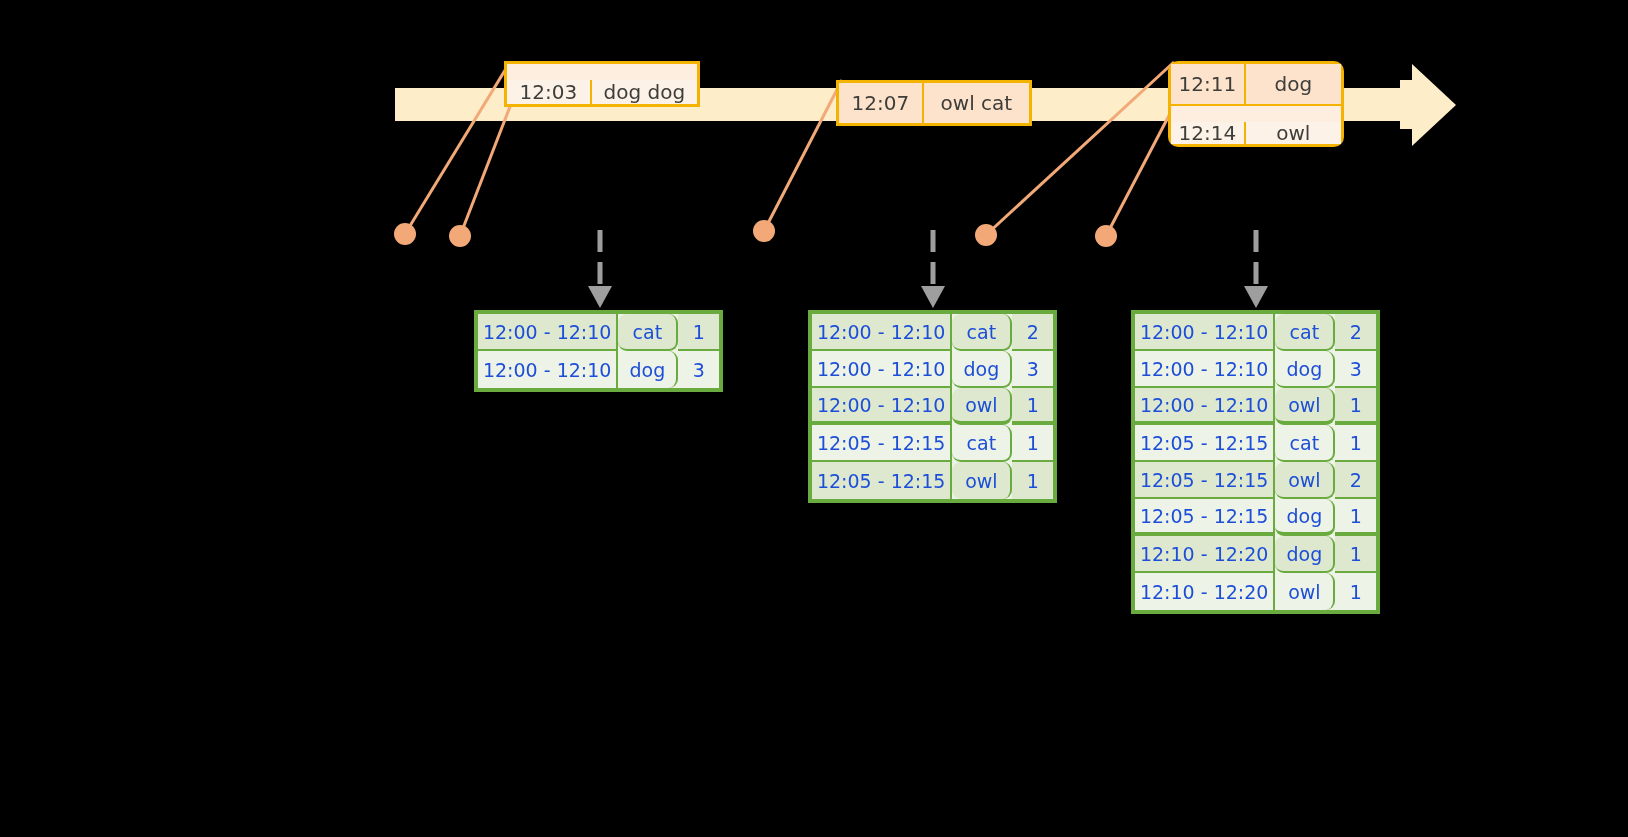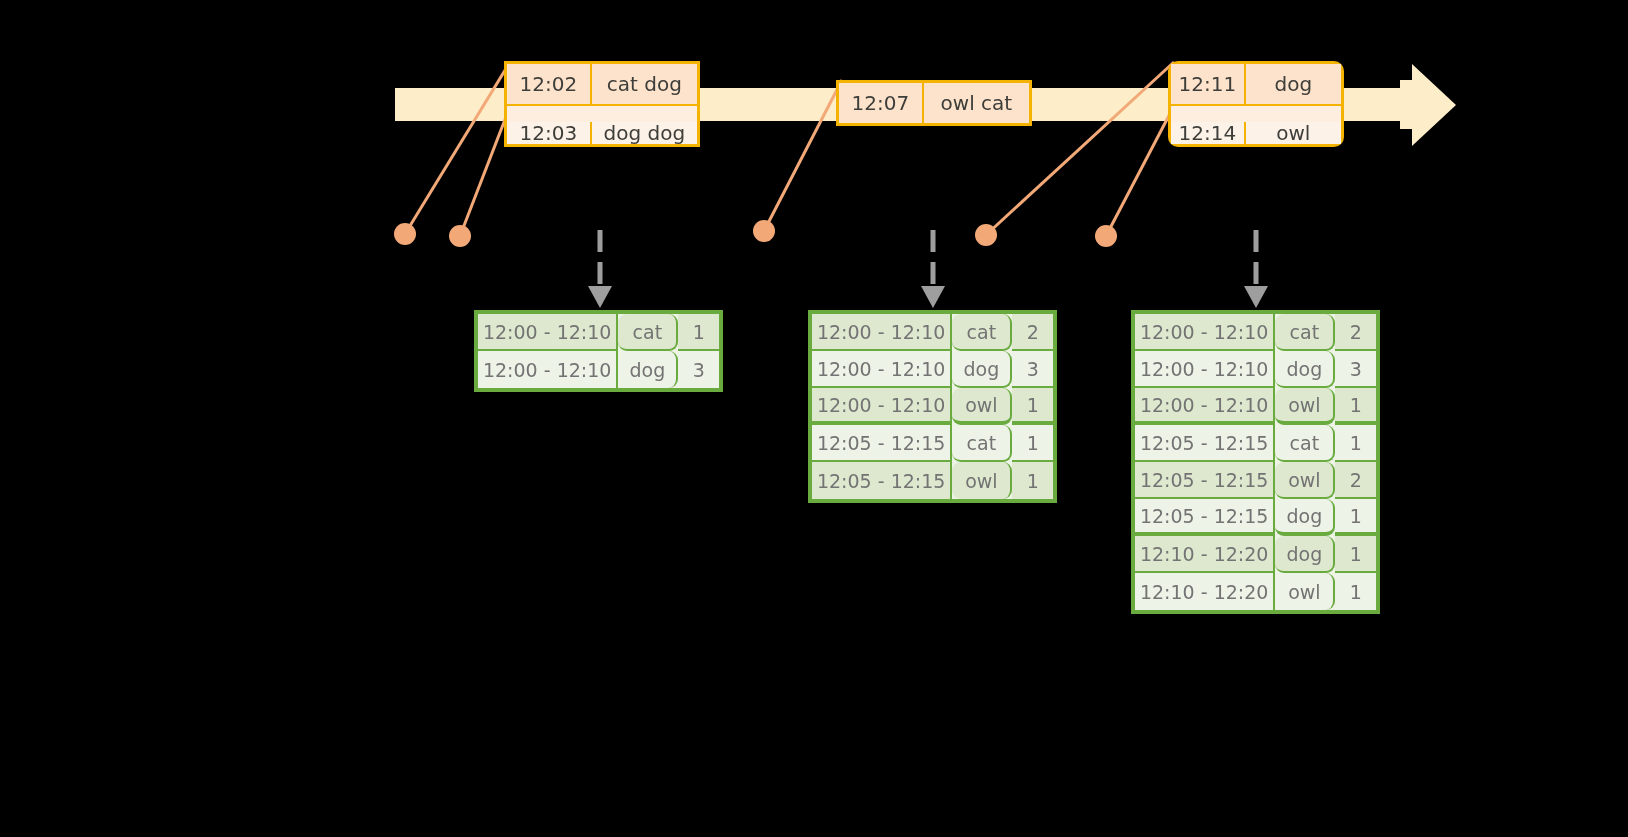"12:02" div.event-row { html: <div> <div>12:02</div> <div>cat dog</div> </div> -> none }
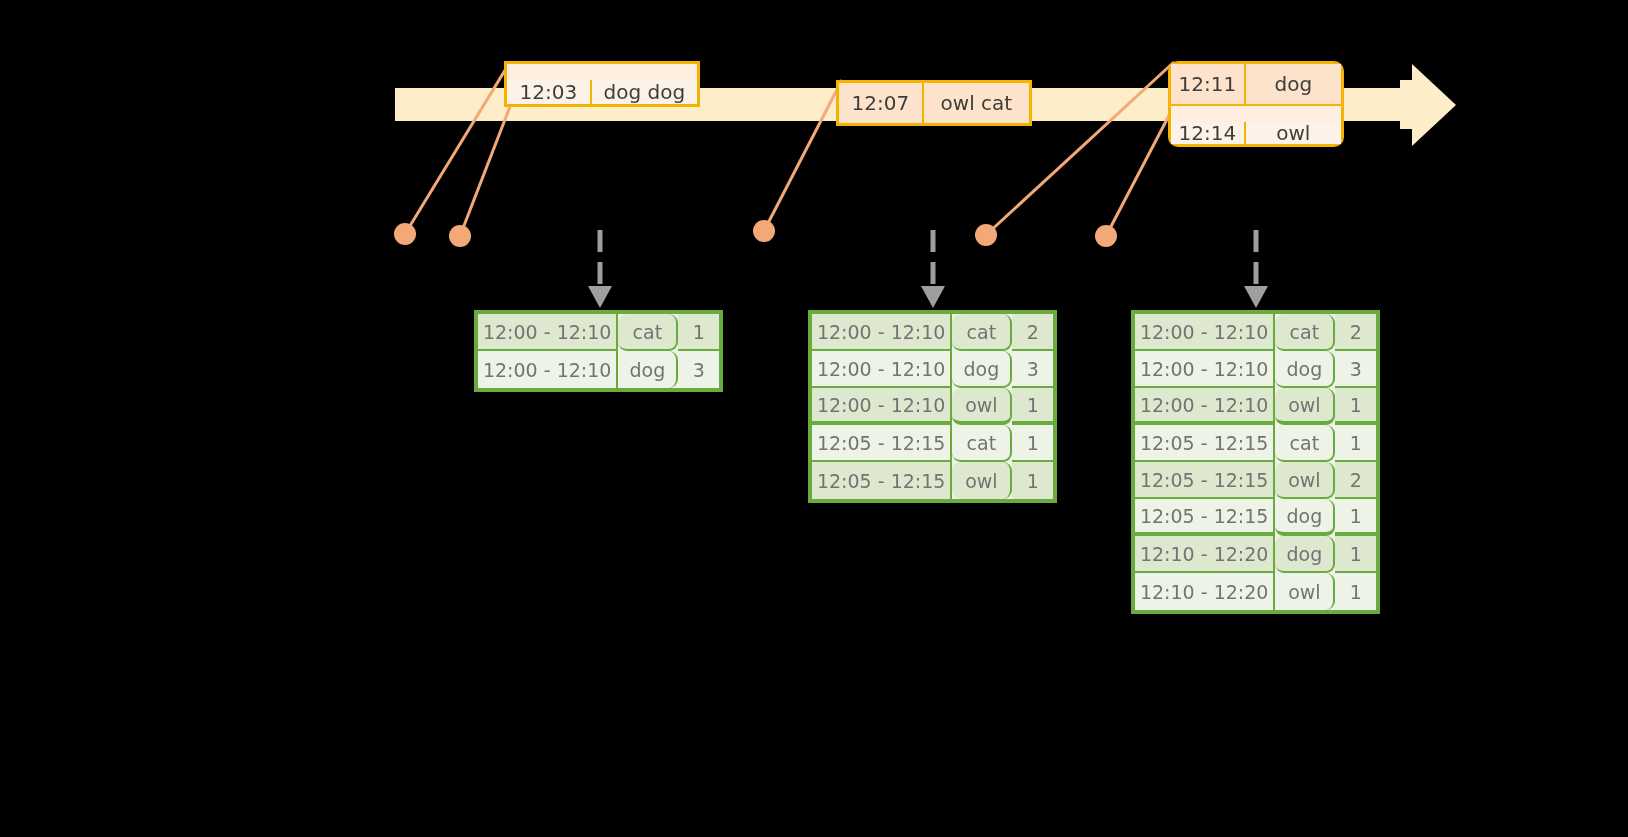"12:00 - 12:10" .result-row .rcell { color: #737373 -> #1d4ed8 }
